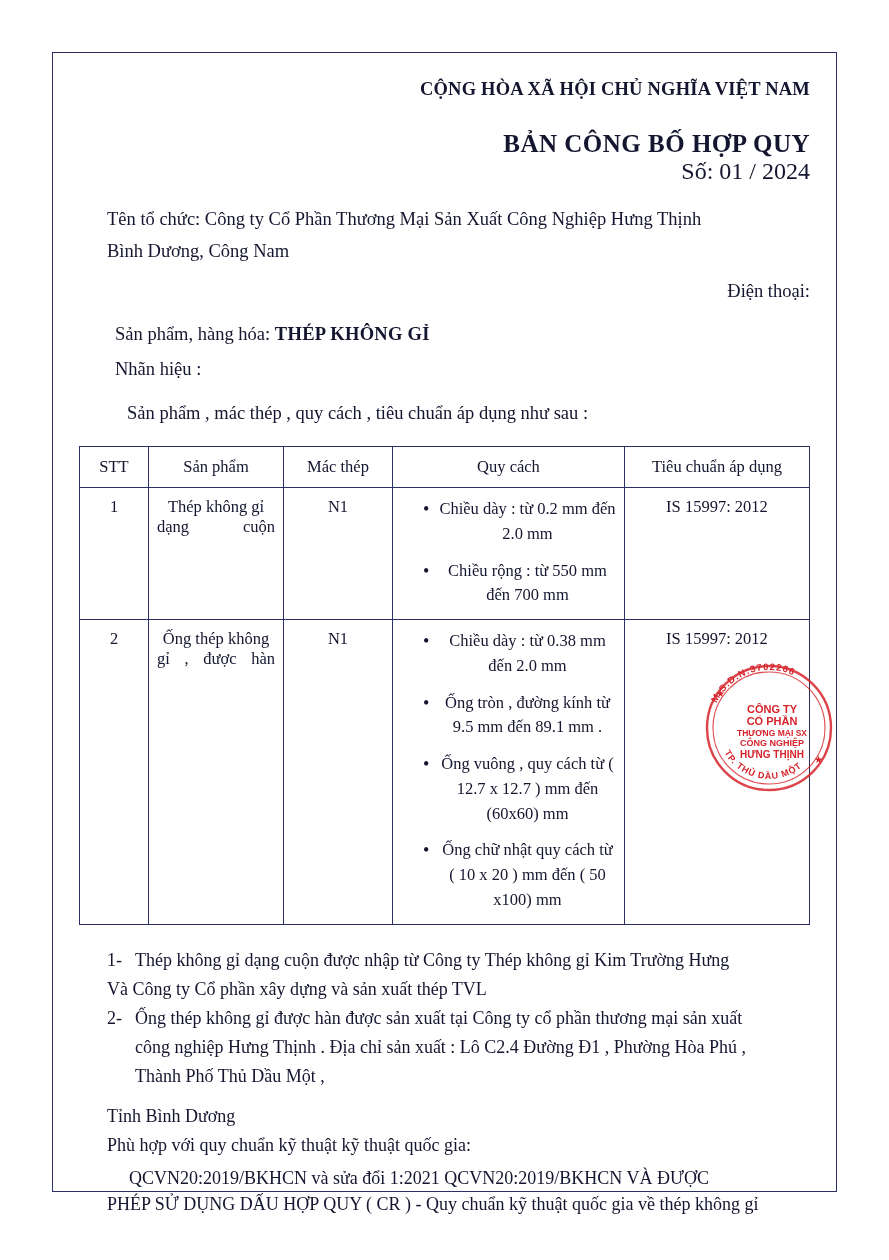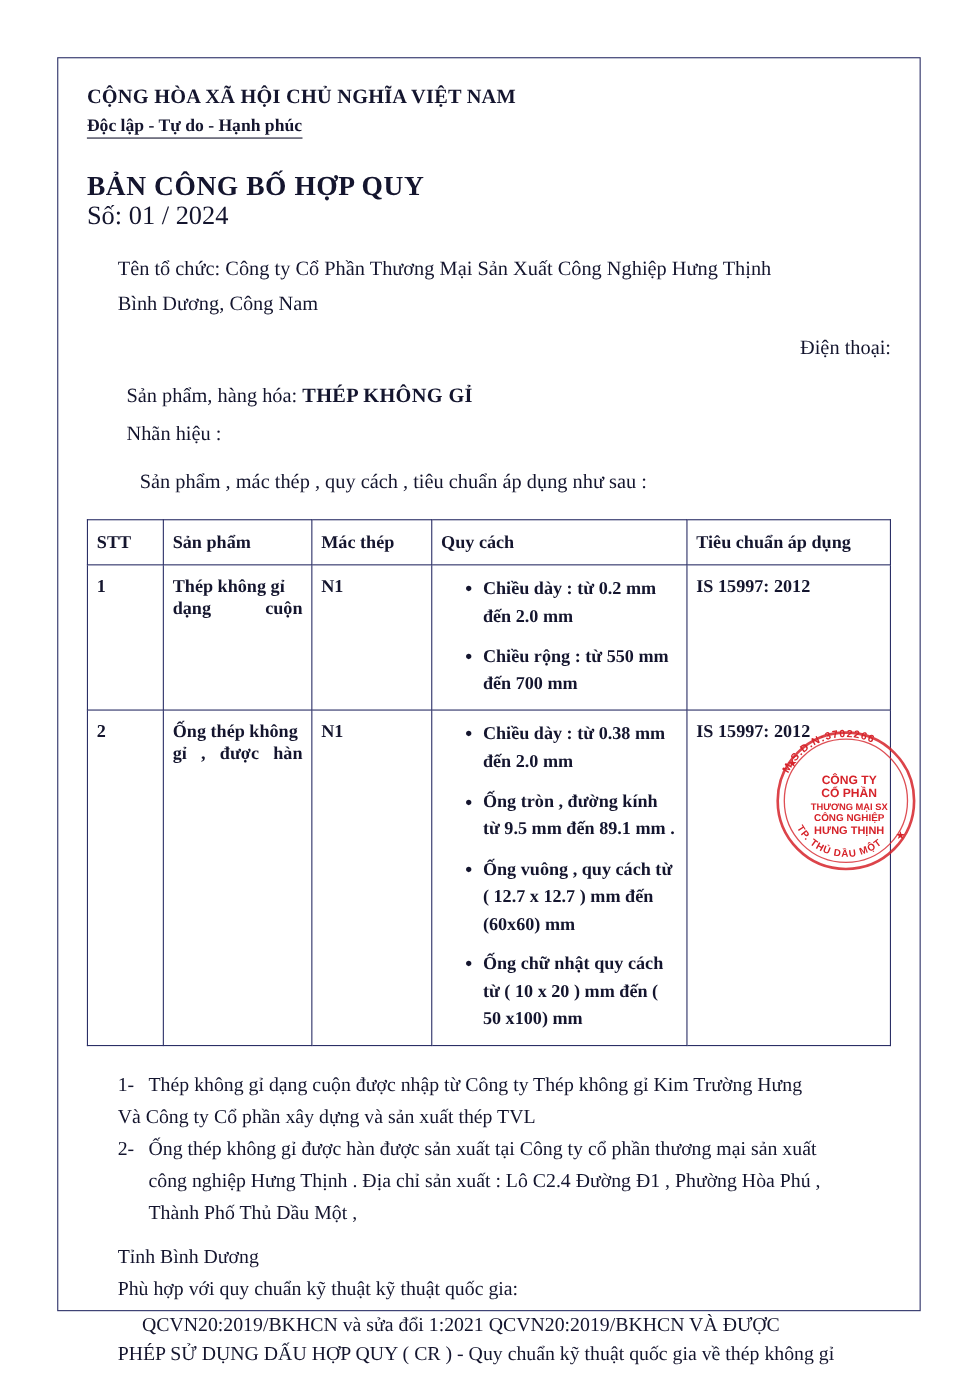"CỘNG HÒA XÃ HỘI CHỦ" .center { text-align: left -> right }
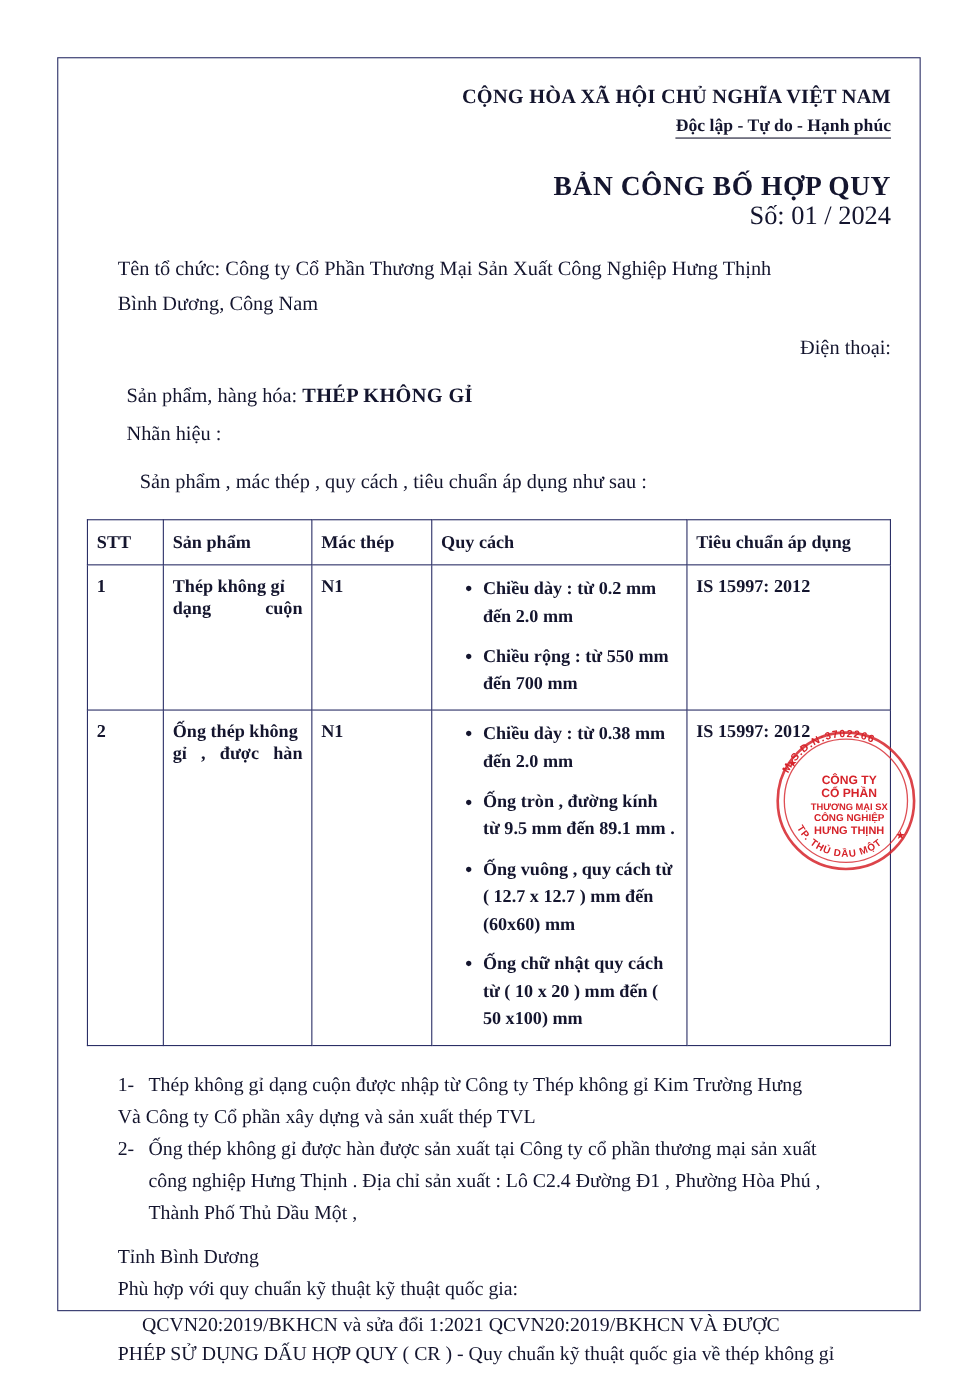"Độc lập - Tự do" div { html: <div> <span>Độc lập - Tự do - Hạnh phúc</span> </div> -> none }
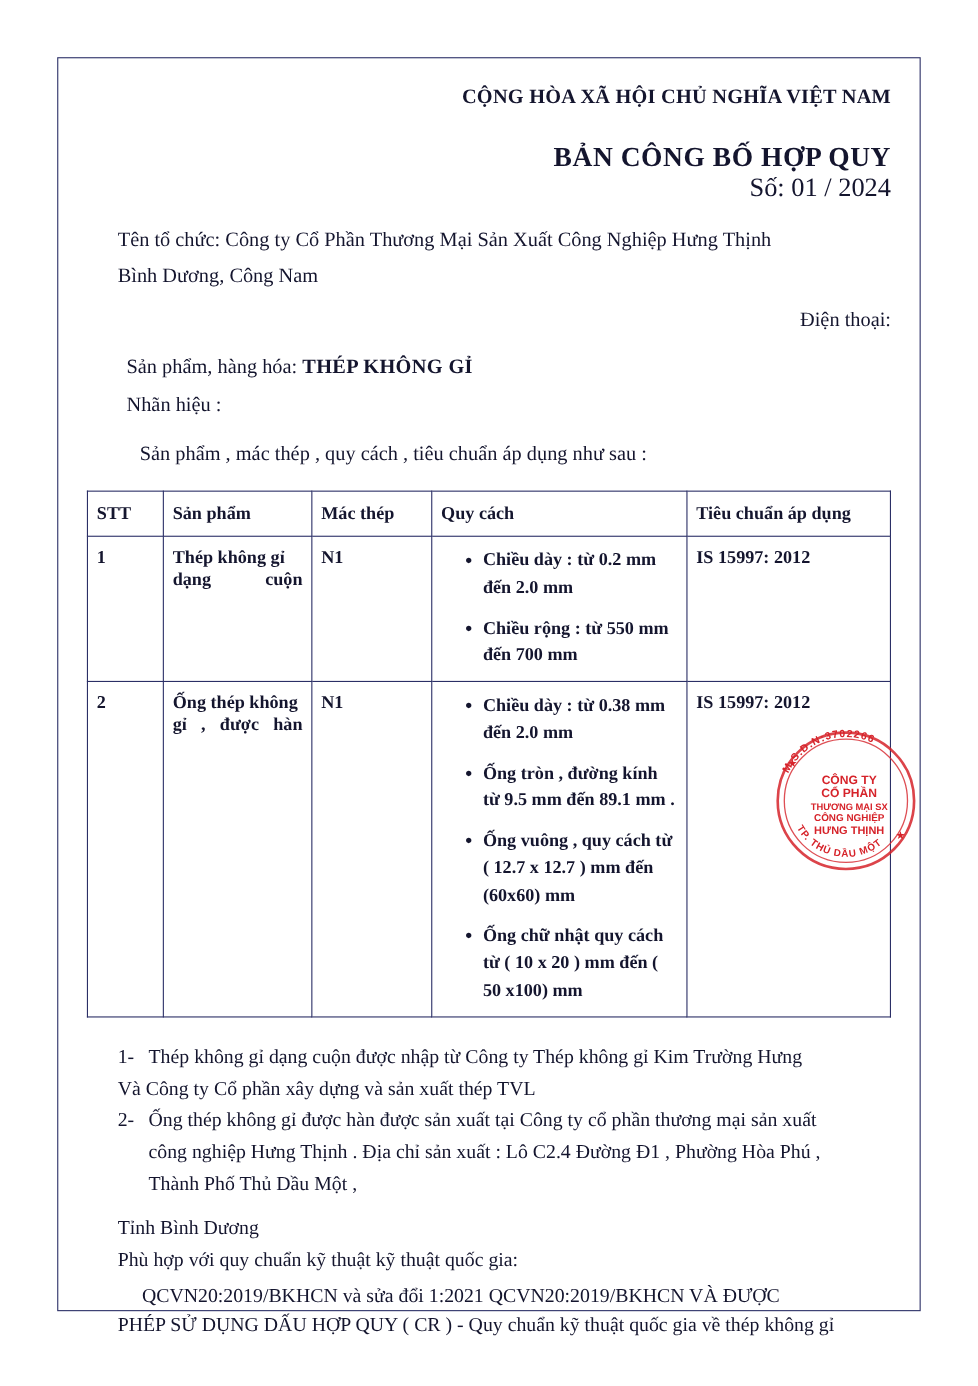"STT" table.spec th, table.spec td { font-weight: bold -> normal; text-align: left -> center }
